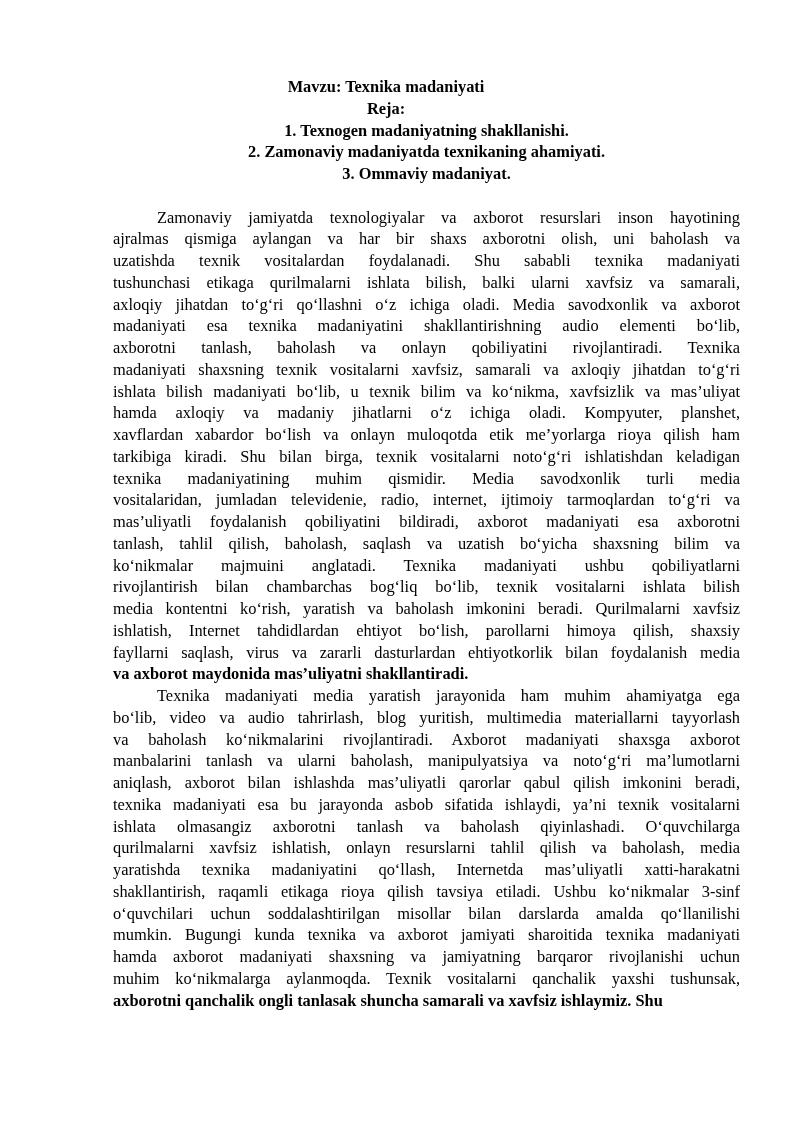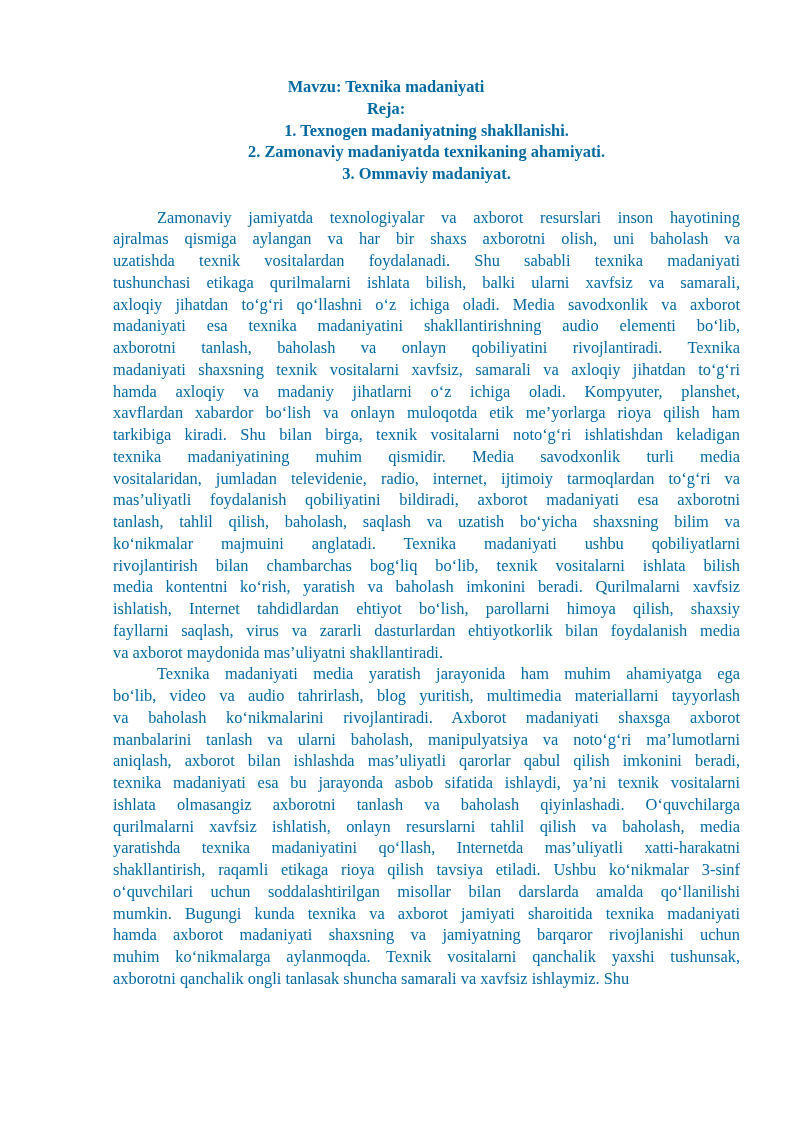"Mavzu: Texnika madaniyati" .page { color: #0369a1 -> #000000 }
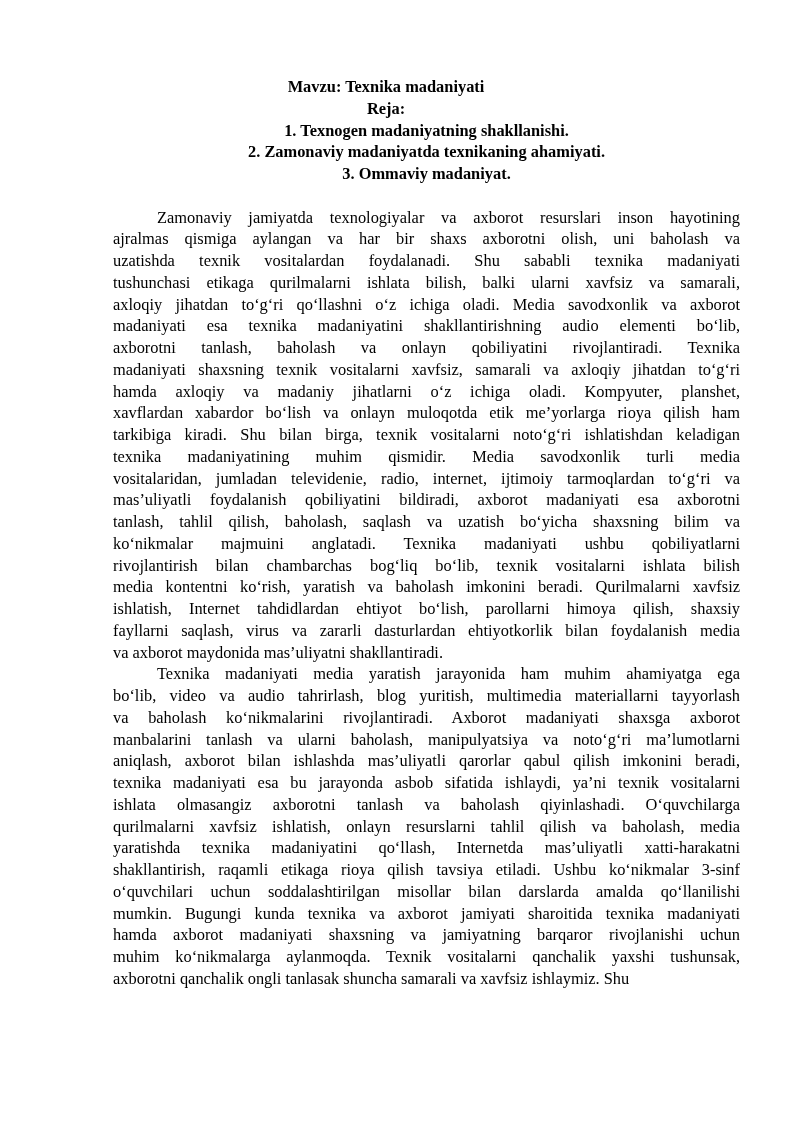"ishlata bilish madaniyati boʻlib, u" div.line { html: none -> <div>ishlata bilish madaniyati boʻlib, u texnik bilim va koʻnikma, xavfsizlik va masʼuliyat</div> }
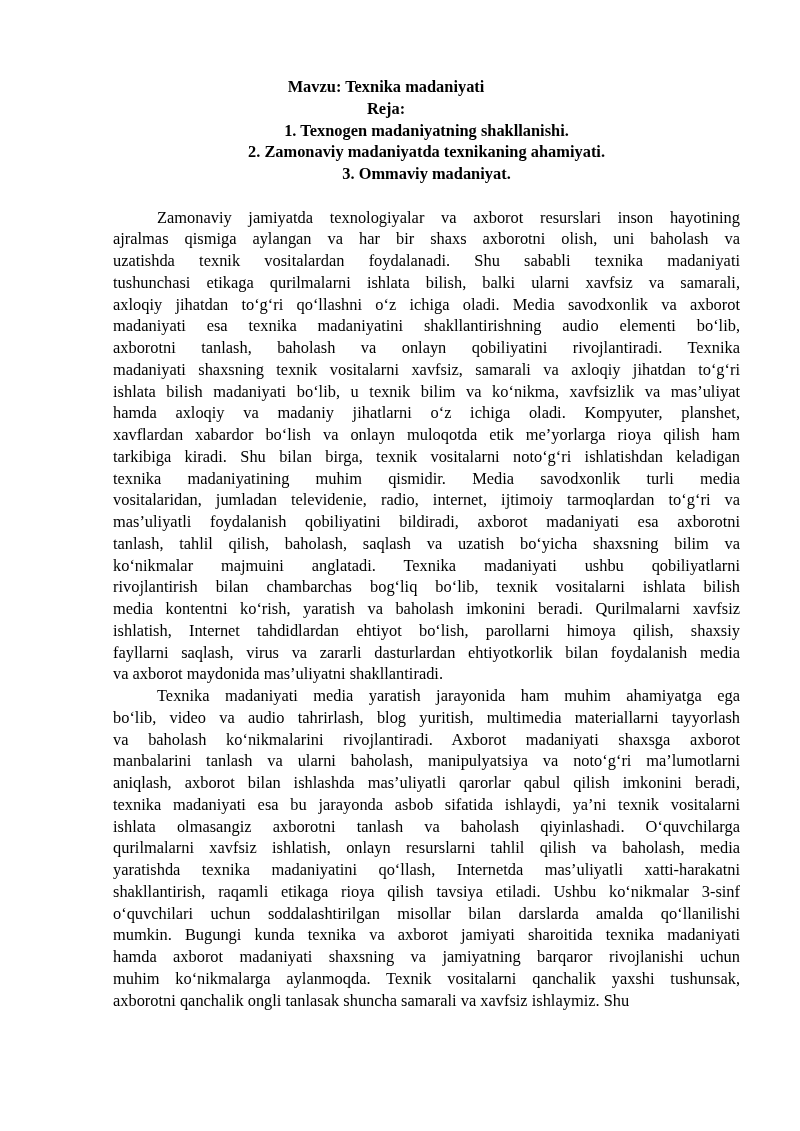"va axborot maydonida masʼuliyatni" .para .line.last { font-weight: none -> bold }
